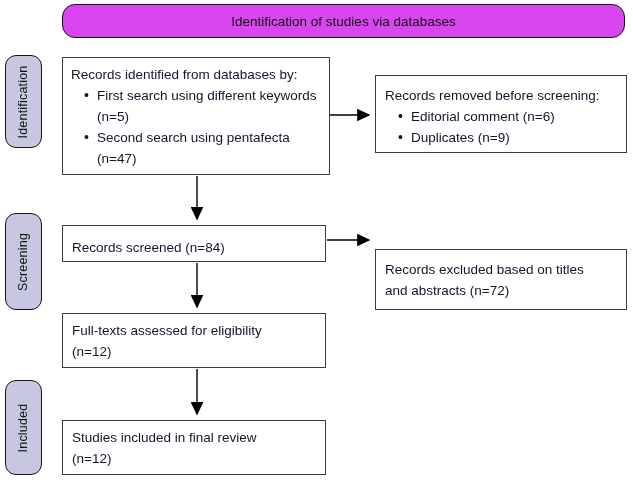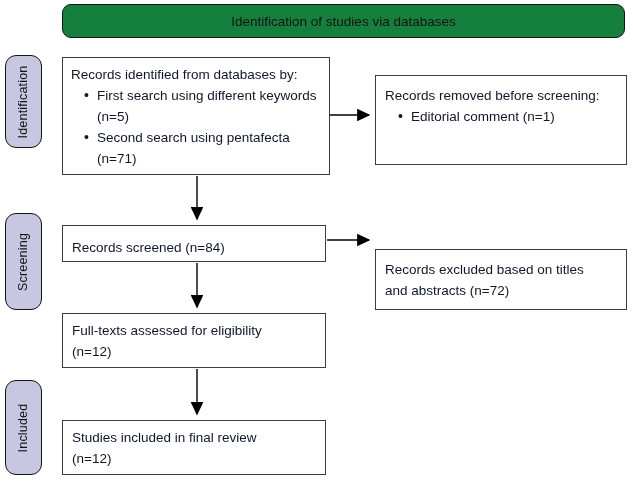"Identification of studies via databases" div.banner { background: #15803d -> #d946ef; border-radius: none -> 13px }
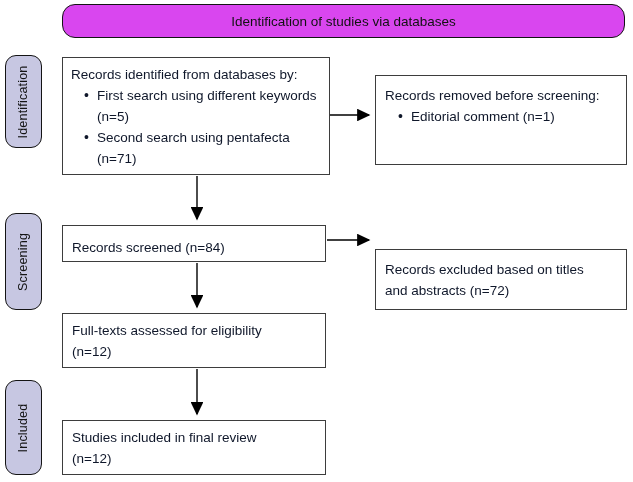"Records removed before screening:" .box-removed { height: 90px -> 78px }
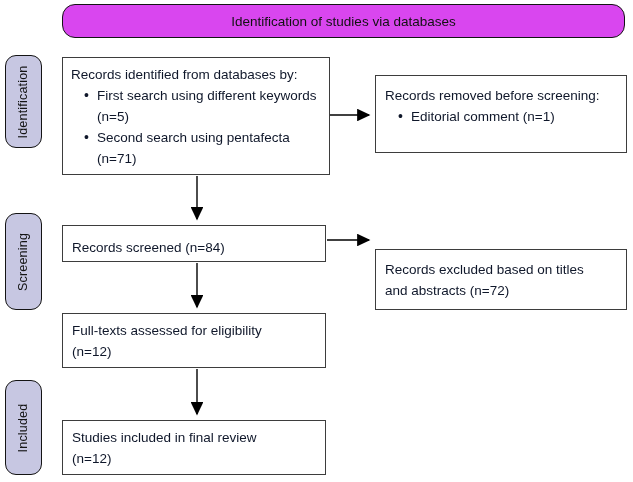"Editorial comment (n=1)" li { text: 1 -> 6 }
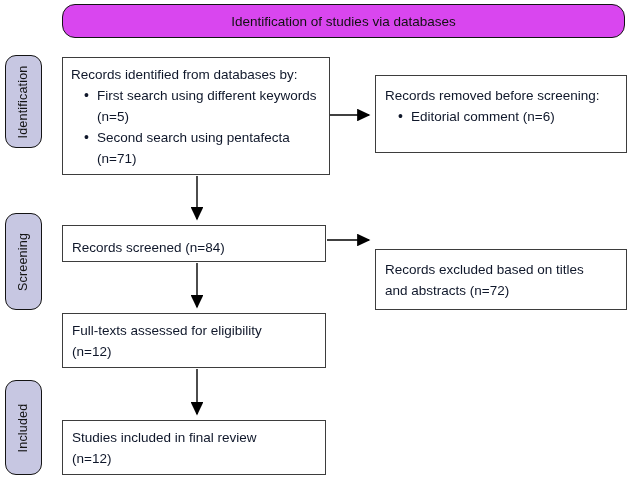"Second search using pentafecta (n=71)" li { text: 71 -> 47 }
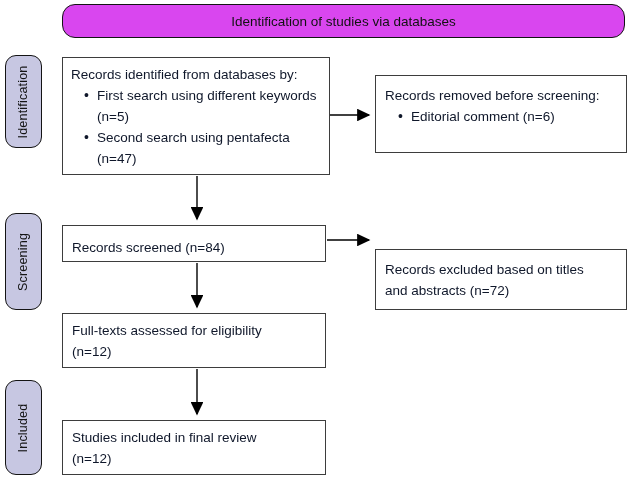"Duplicates (n=9)" li { html: none -> <li>Duplicates (n=9)</li> }
